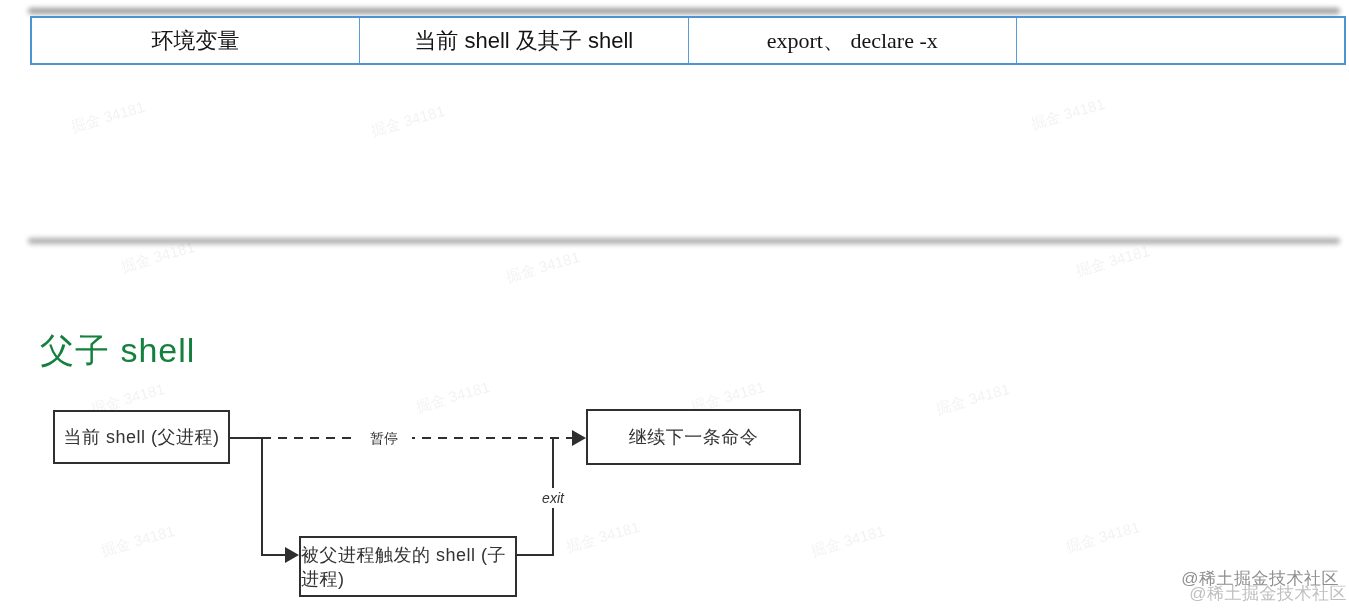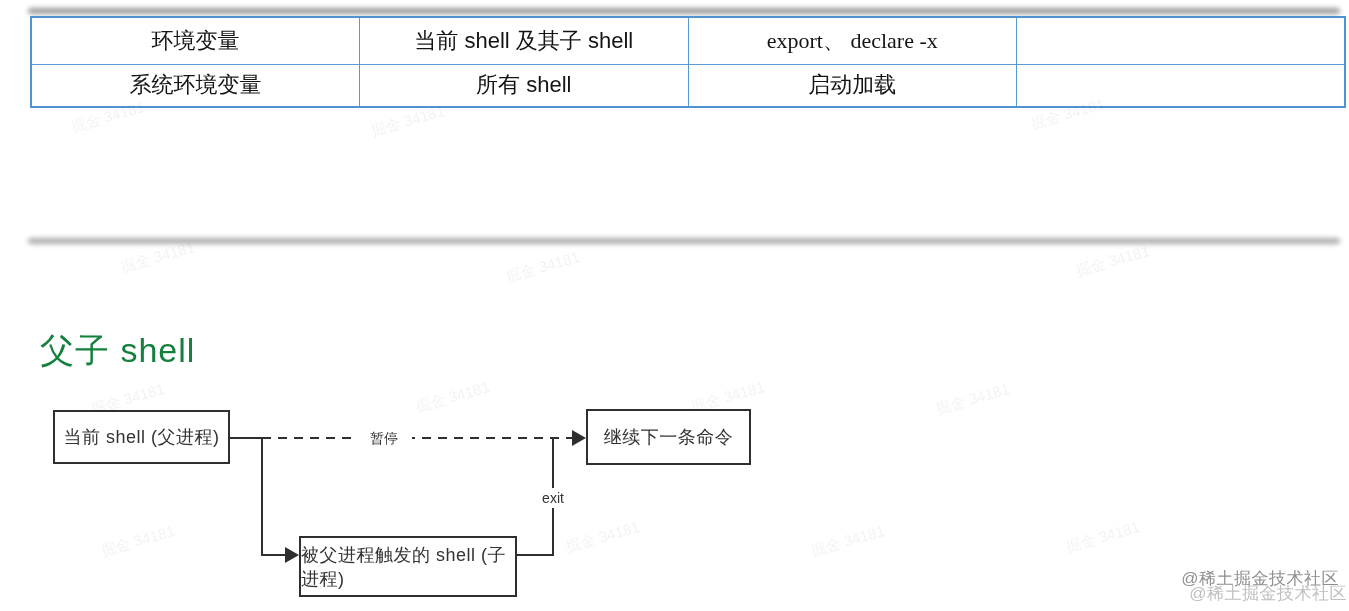"系统环境变量" tr.r3 { html: <tr> <td>系统环境变量</td> <td>所有 shell</td> <td>启动加载</td> <td></td> </tr> -> none }
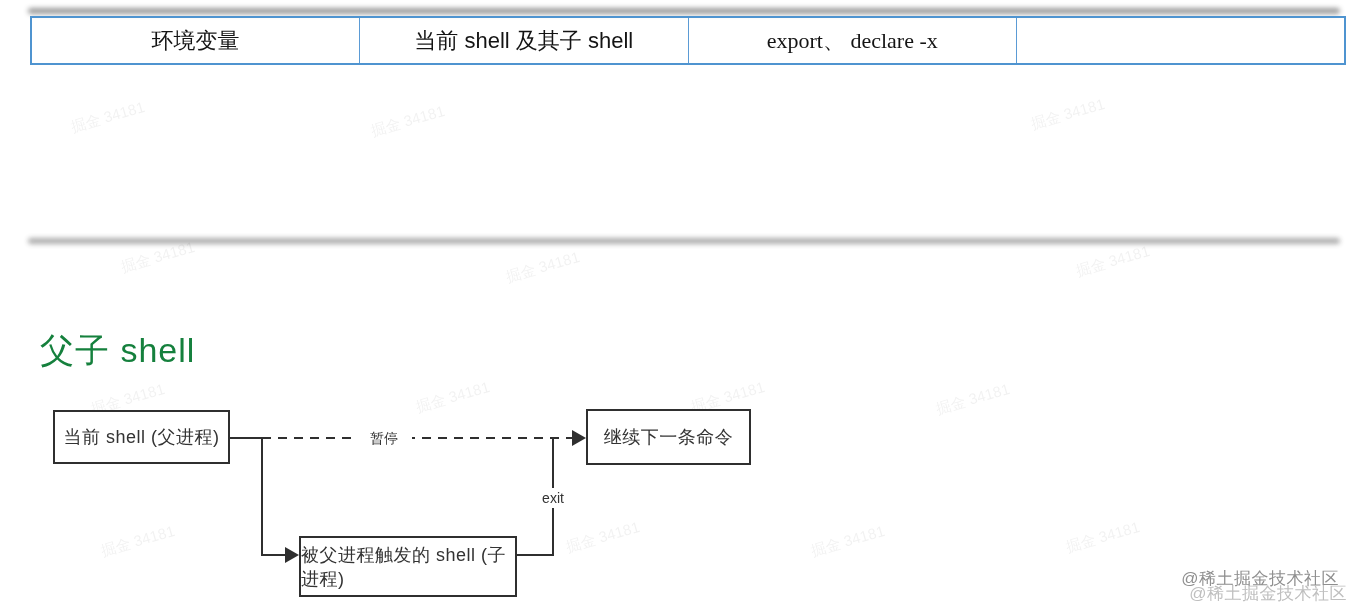"继续下一条命令" #node-next { width: 165px -> 215px }
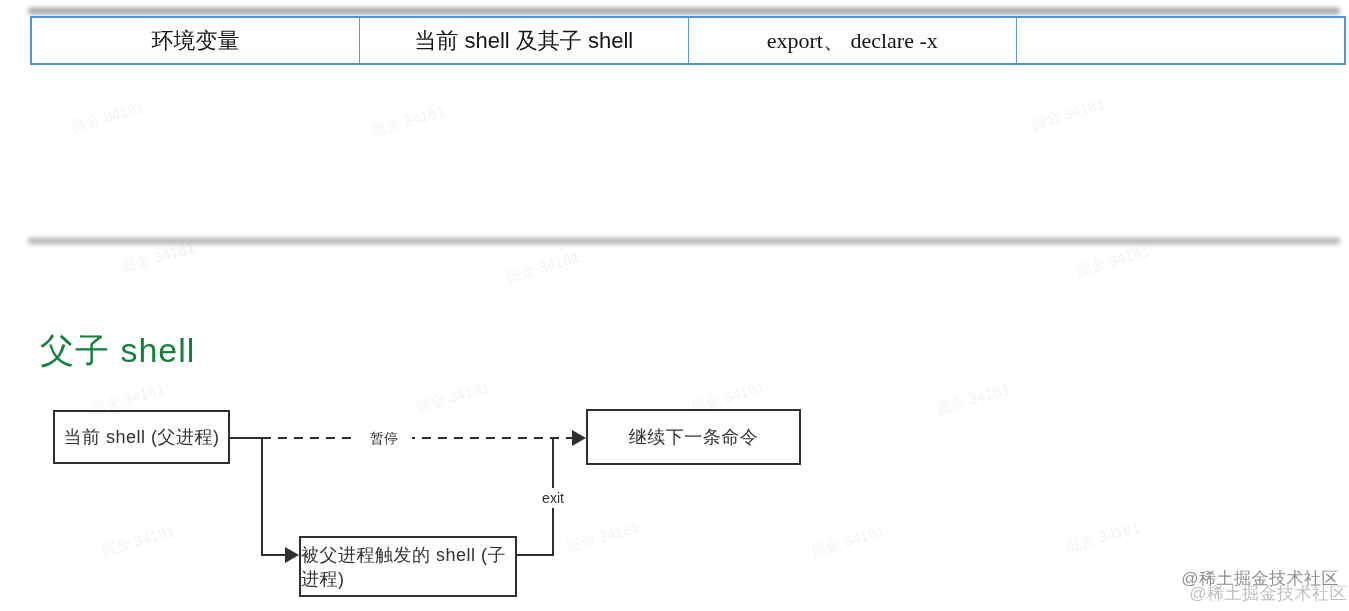"exit" #label-exit { font-style: none -> italic }
